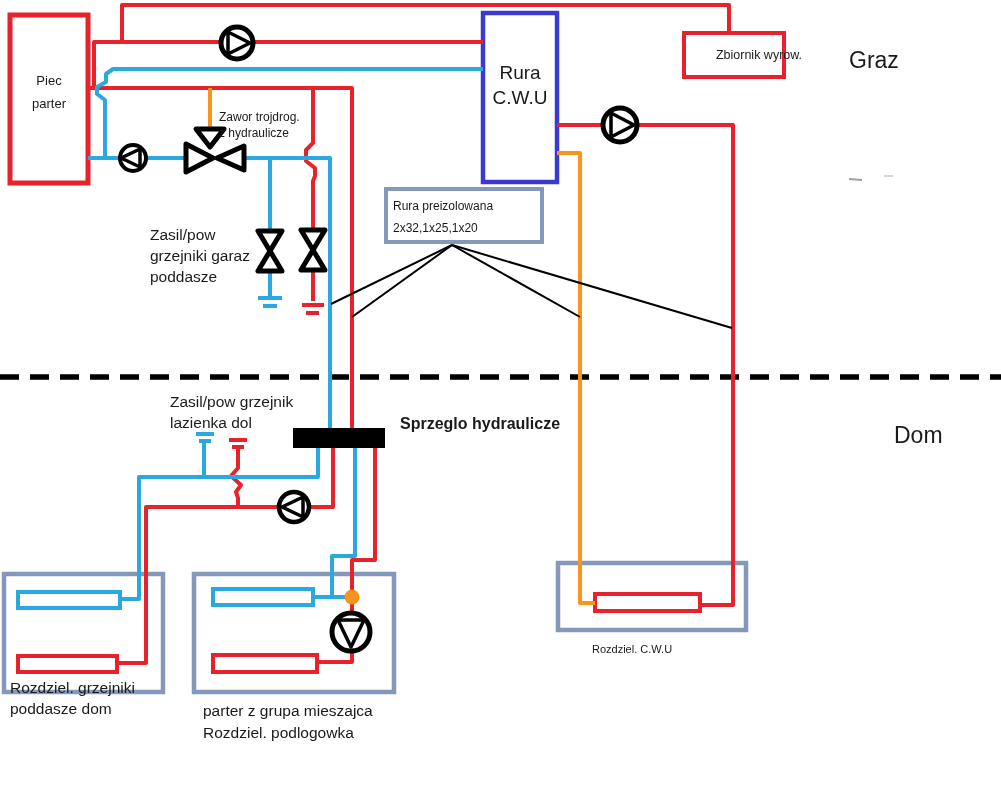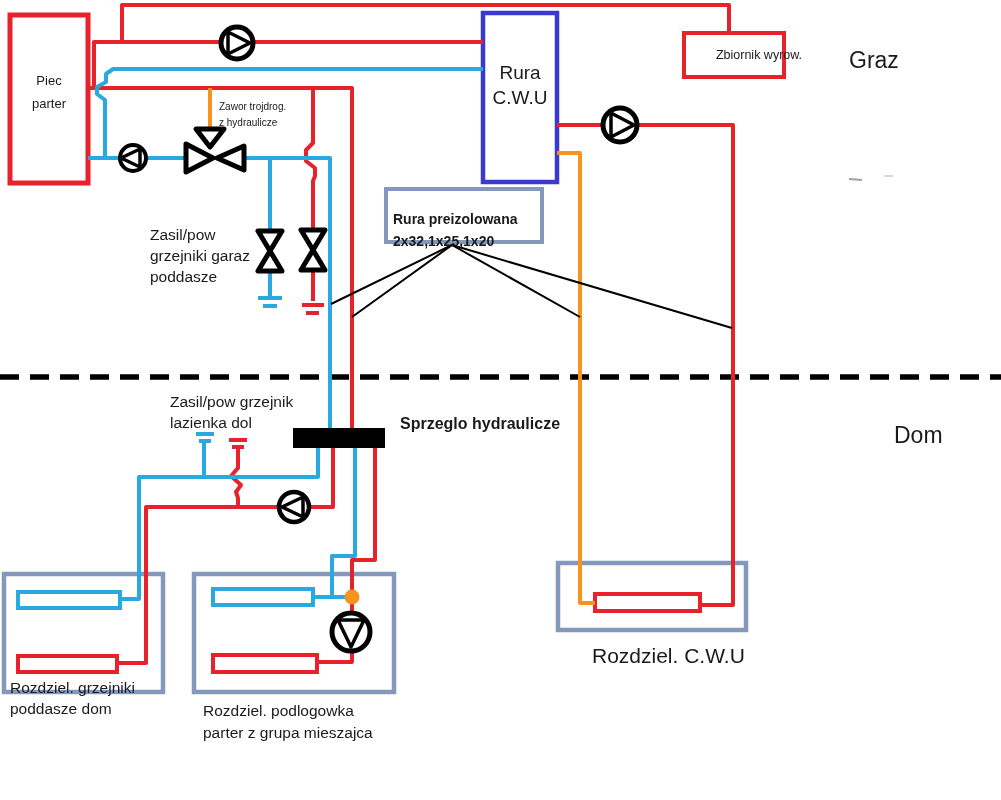"Zawor trojdrog." div.lbl { font-size: 10px -> 12px; top: 99px -> 109px }
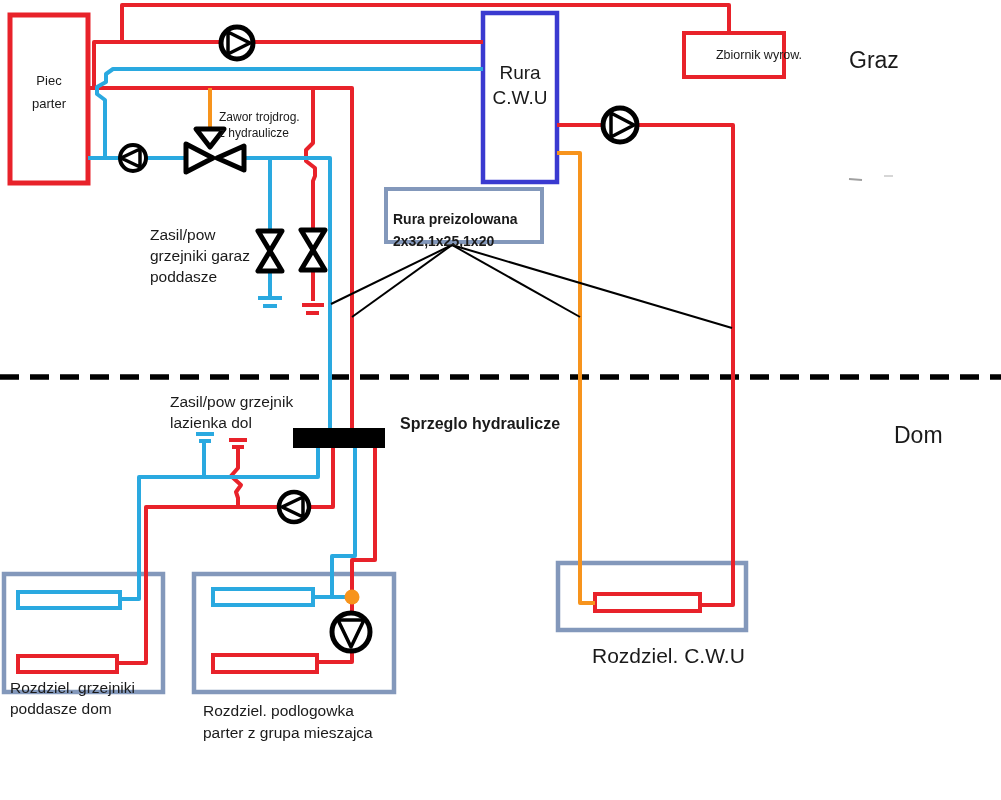"Rura preizolowana" div.lbl { font-size: 14px -> 12px; font-weight: bold -> none; top: 208px -> 195px }
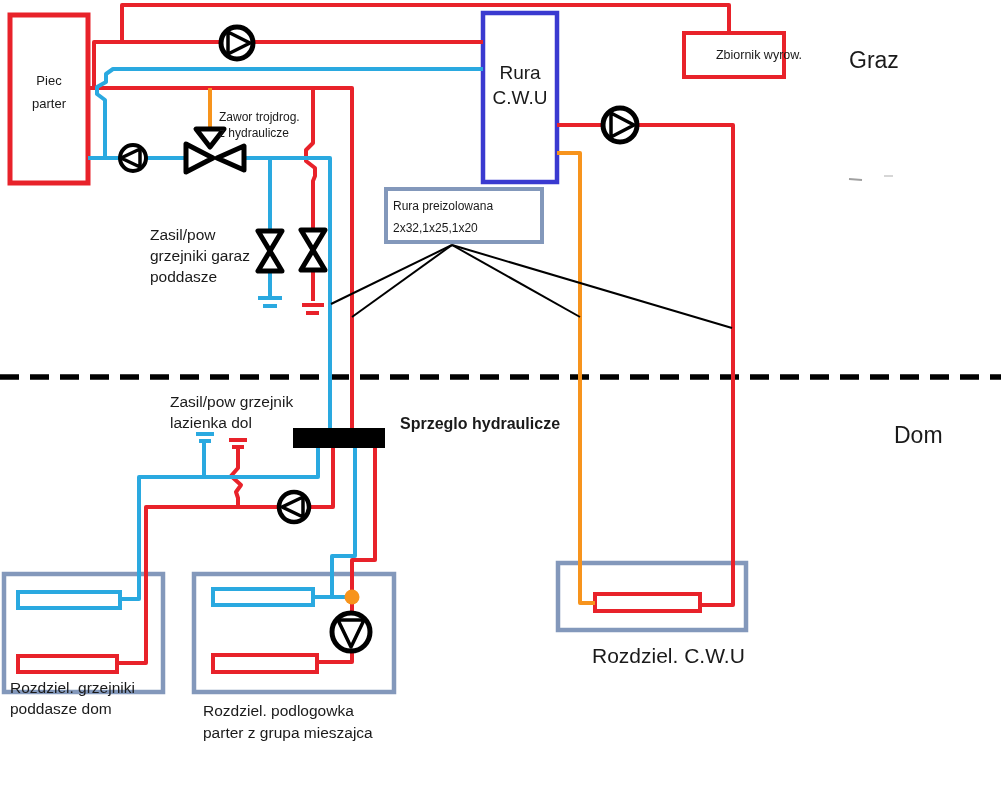"Rozdziel. C.W.U" div.lbl { font-size: 21px -> 11px }
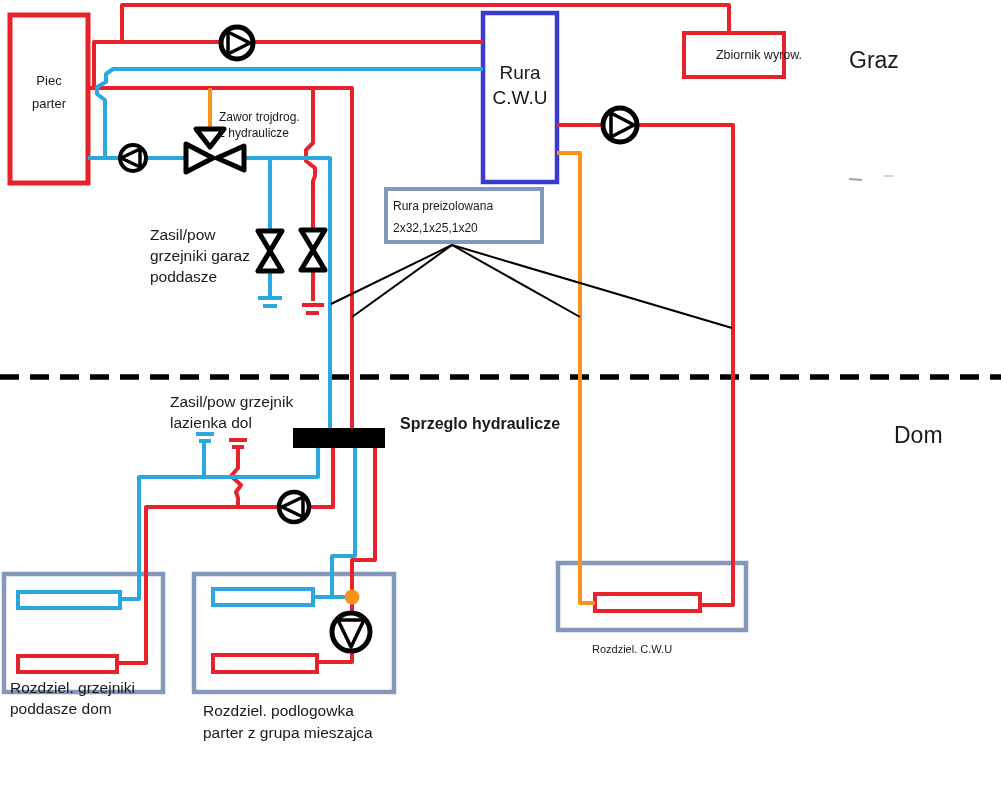"Rozdziel. podlogowka" div { order: before "parter z grupa mieszajca" -> after "parter z grupa mieszajca" }
